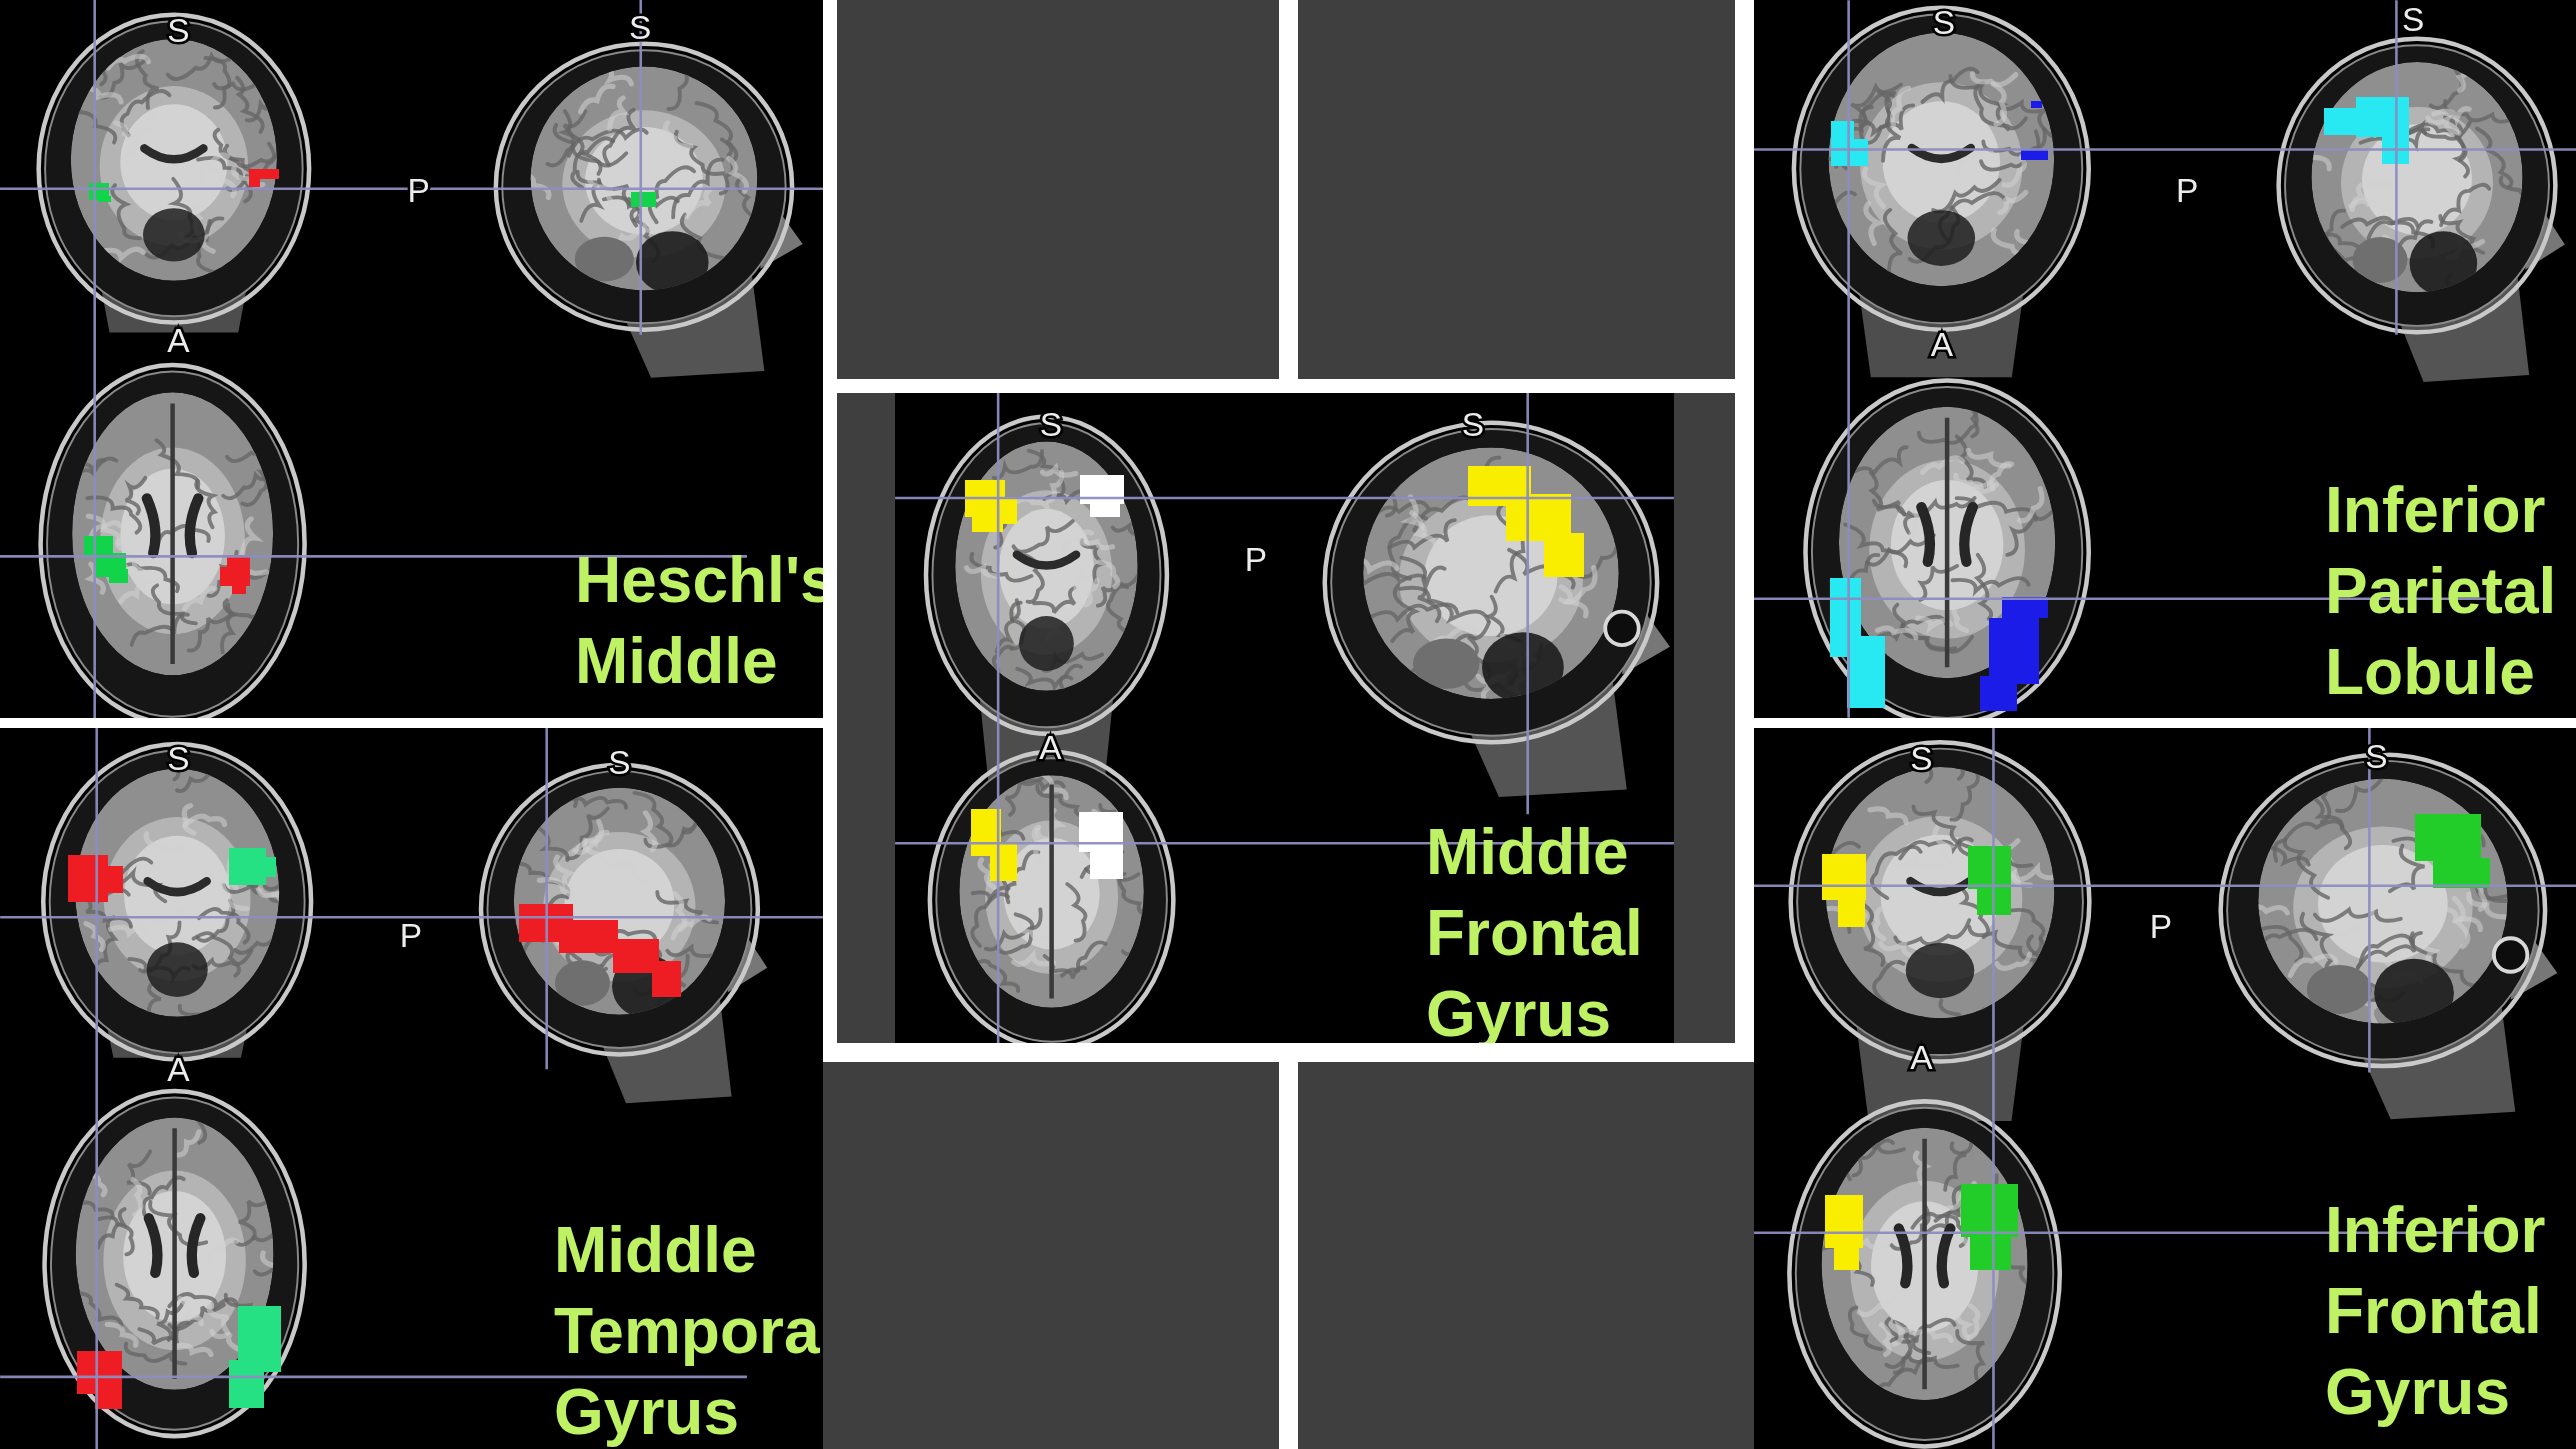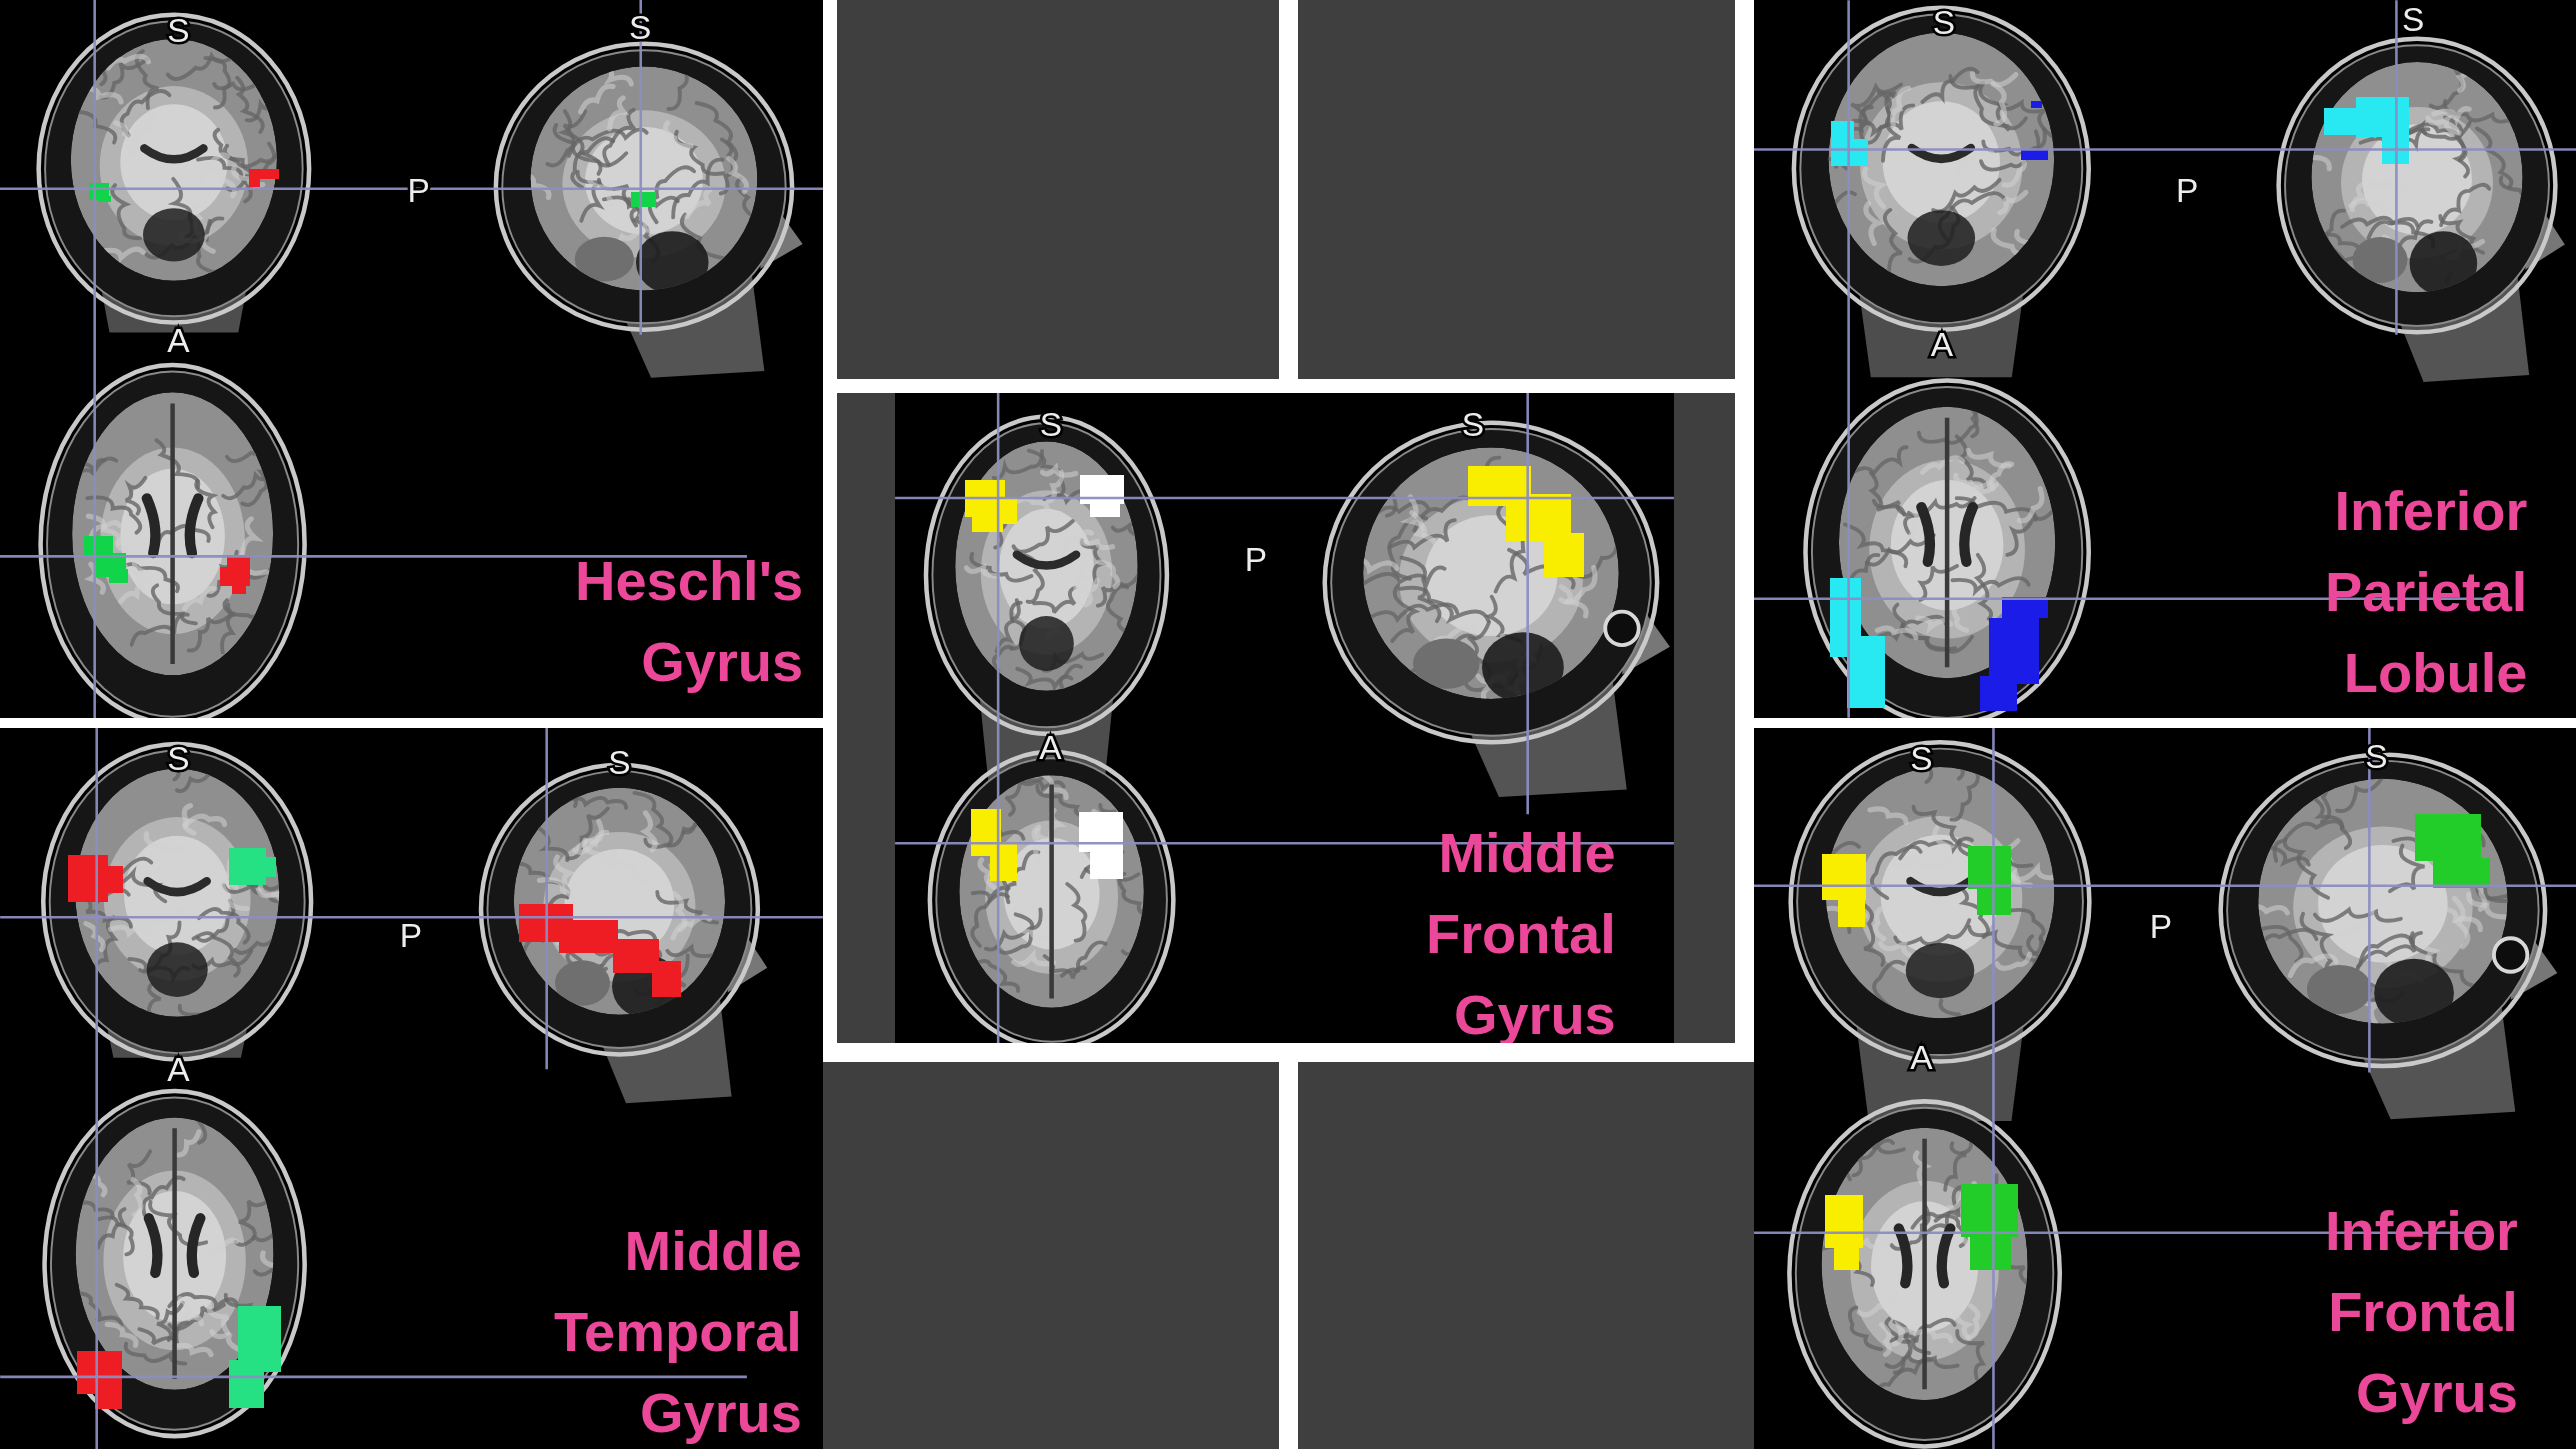"Inferior" .roi-label { color: #ec4899 -> #bef264; font-size: 56px -> 64px; text-align: right -> none }
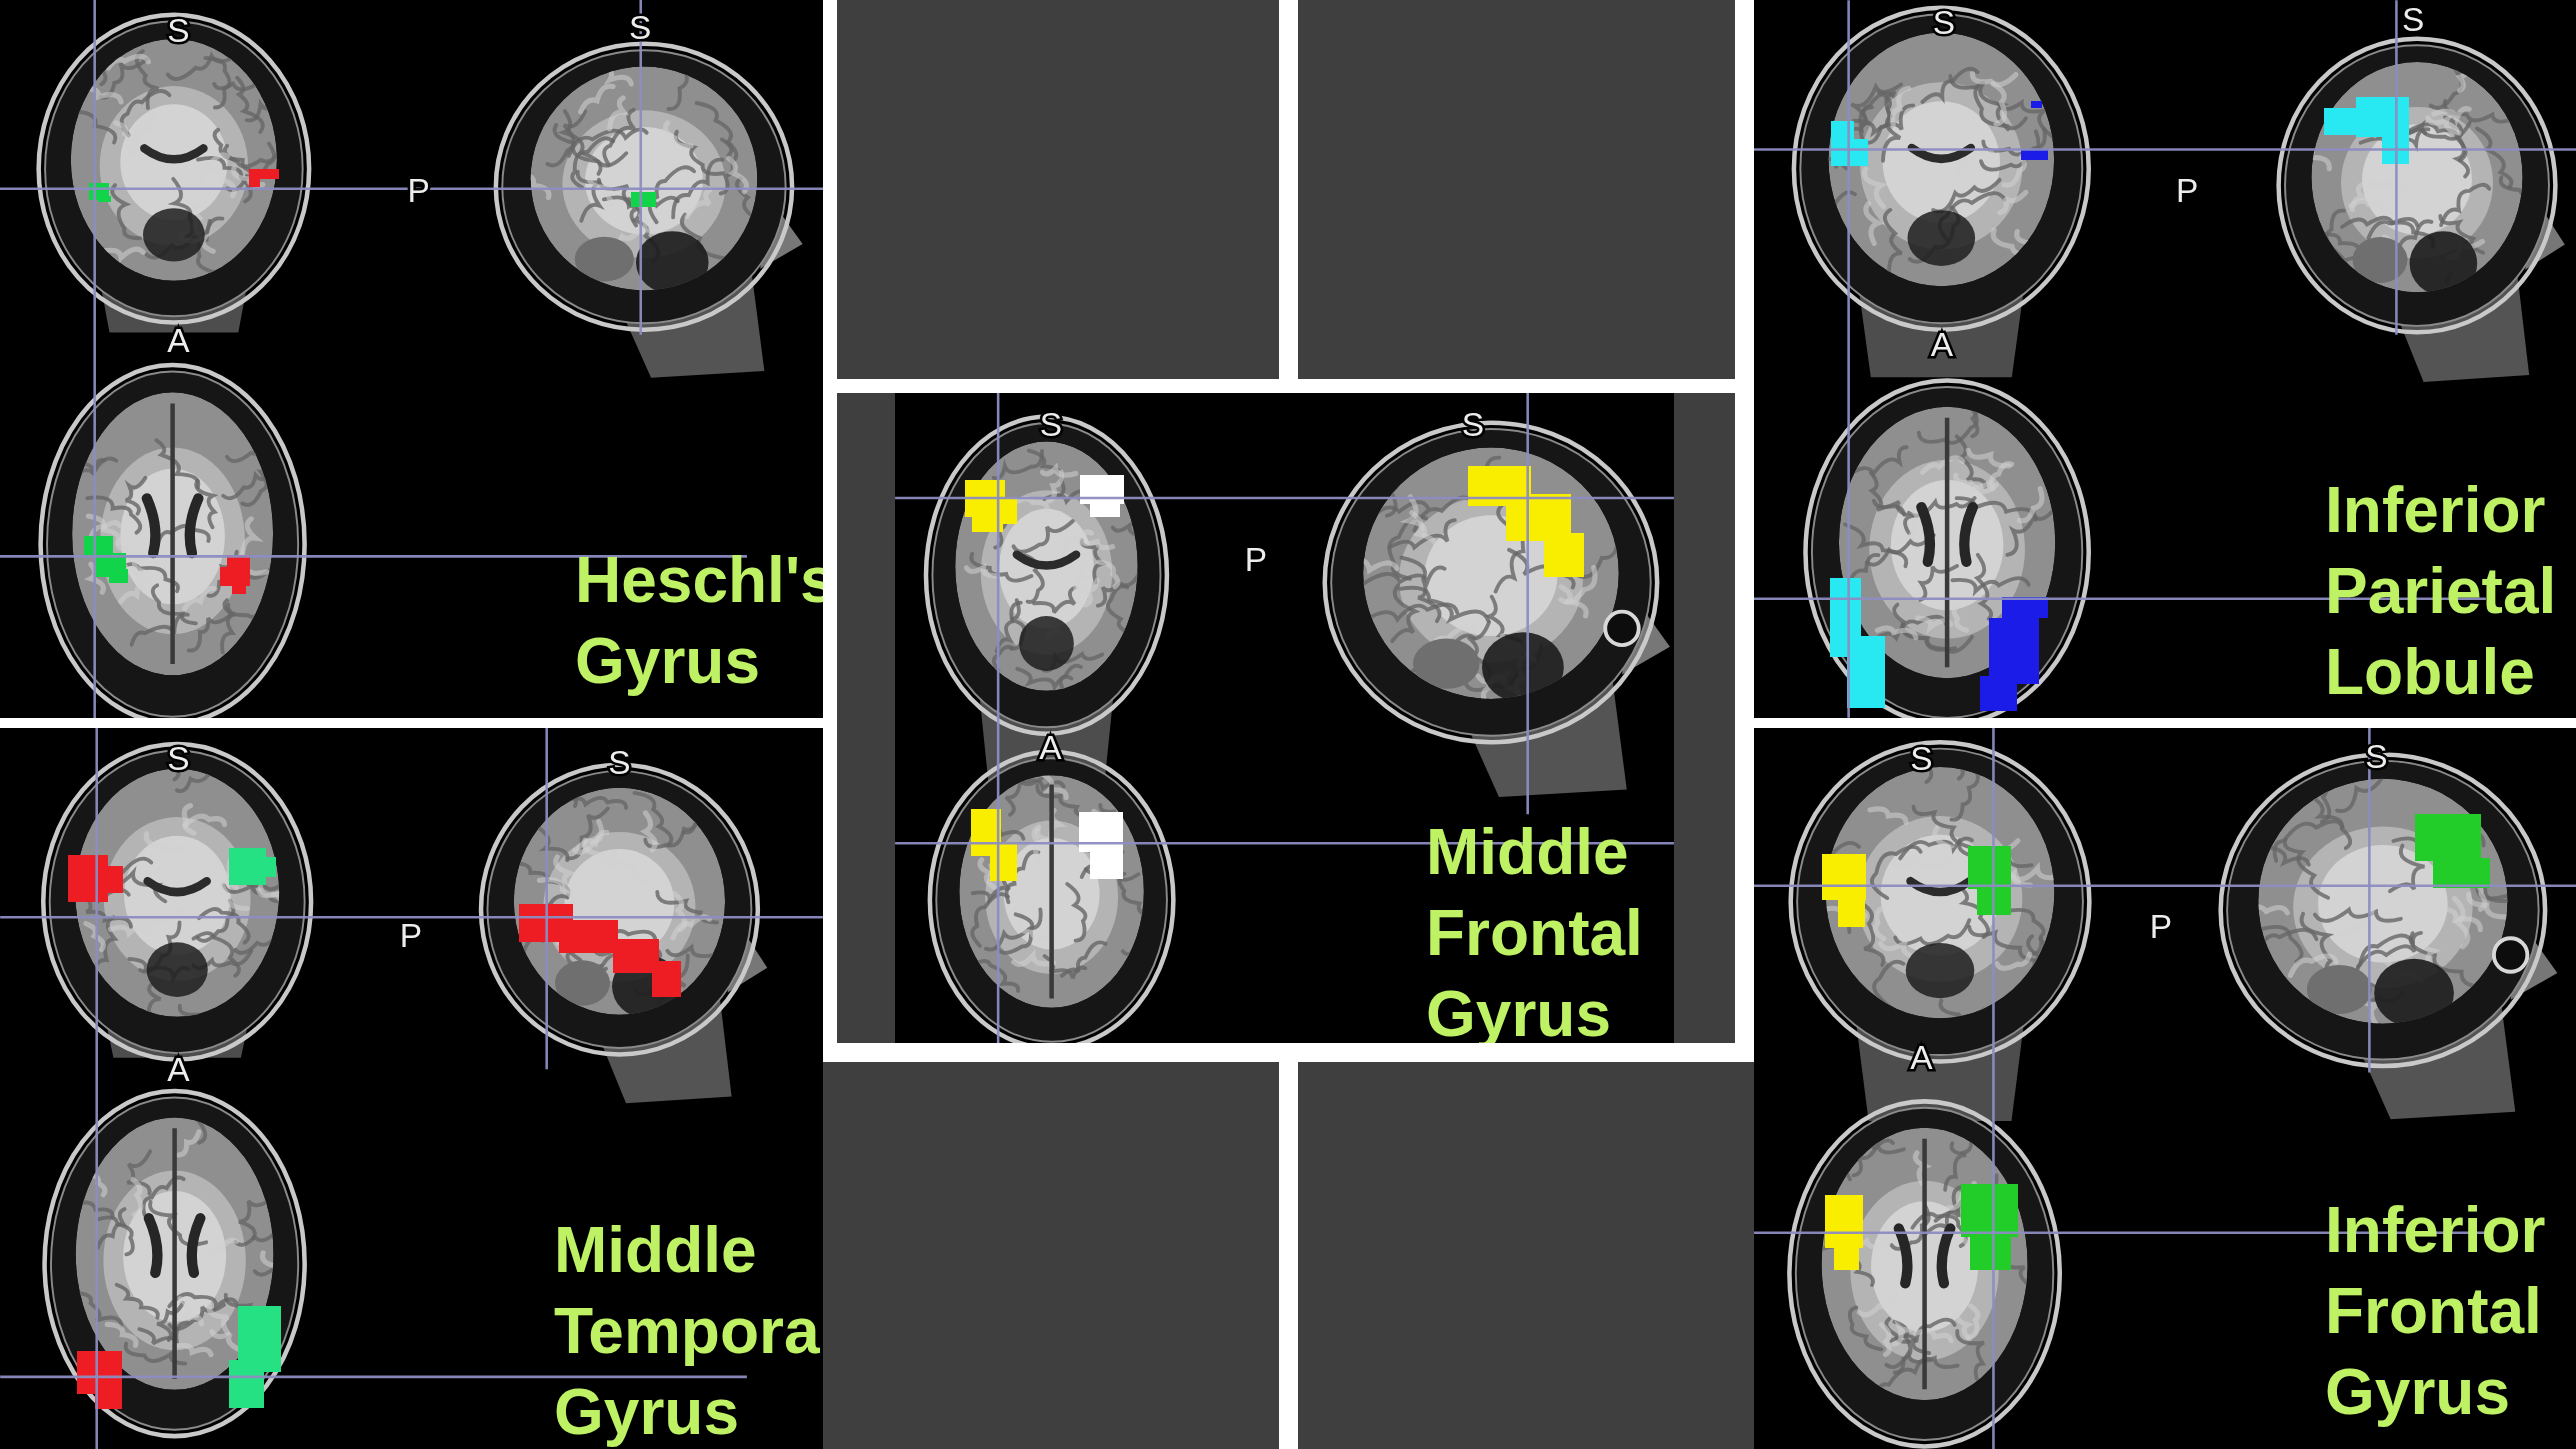"Heschl's" div.roi-label { text: Gyrus -> Middle }
